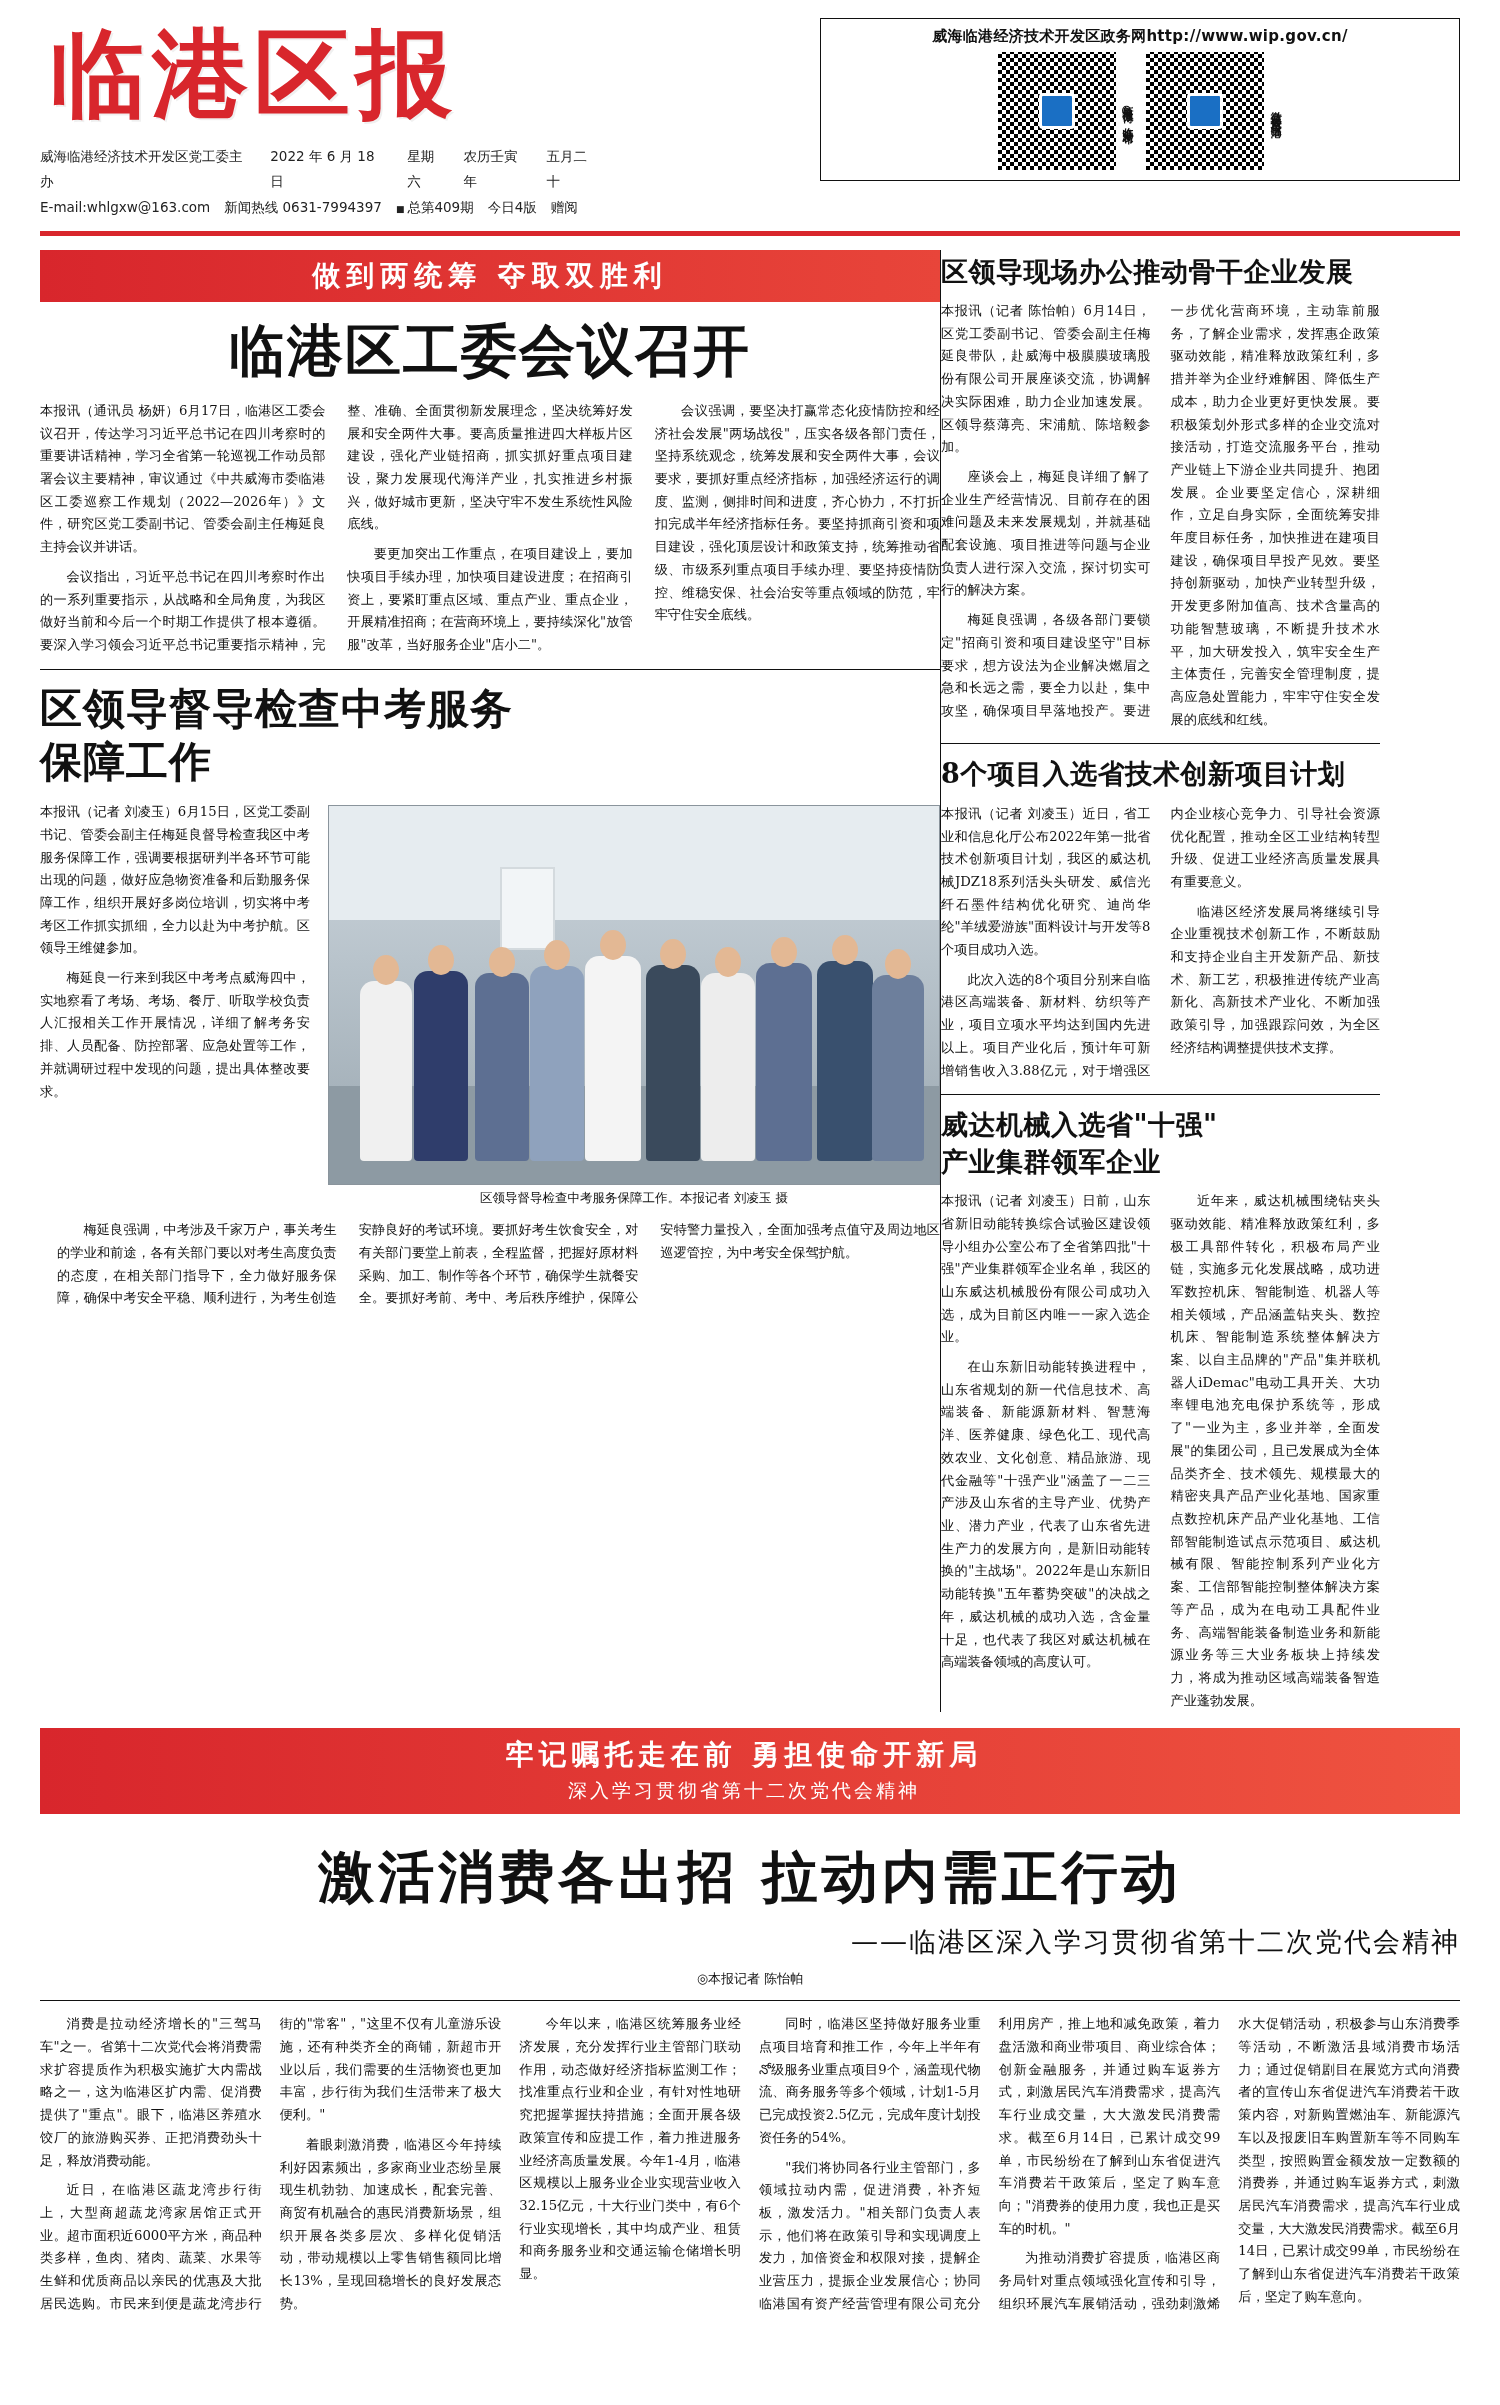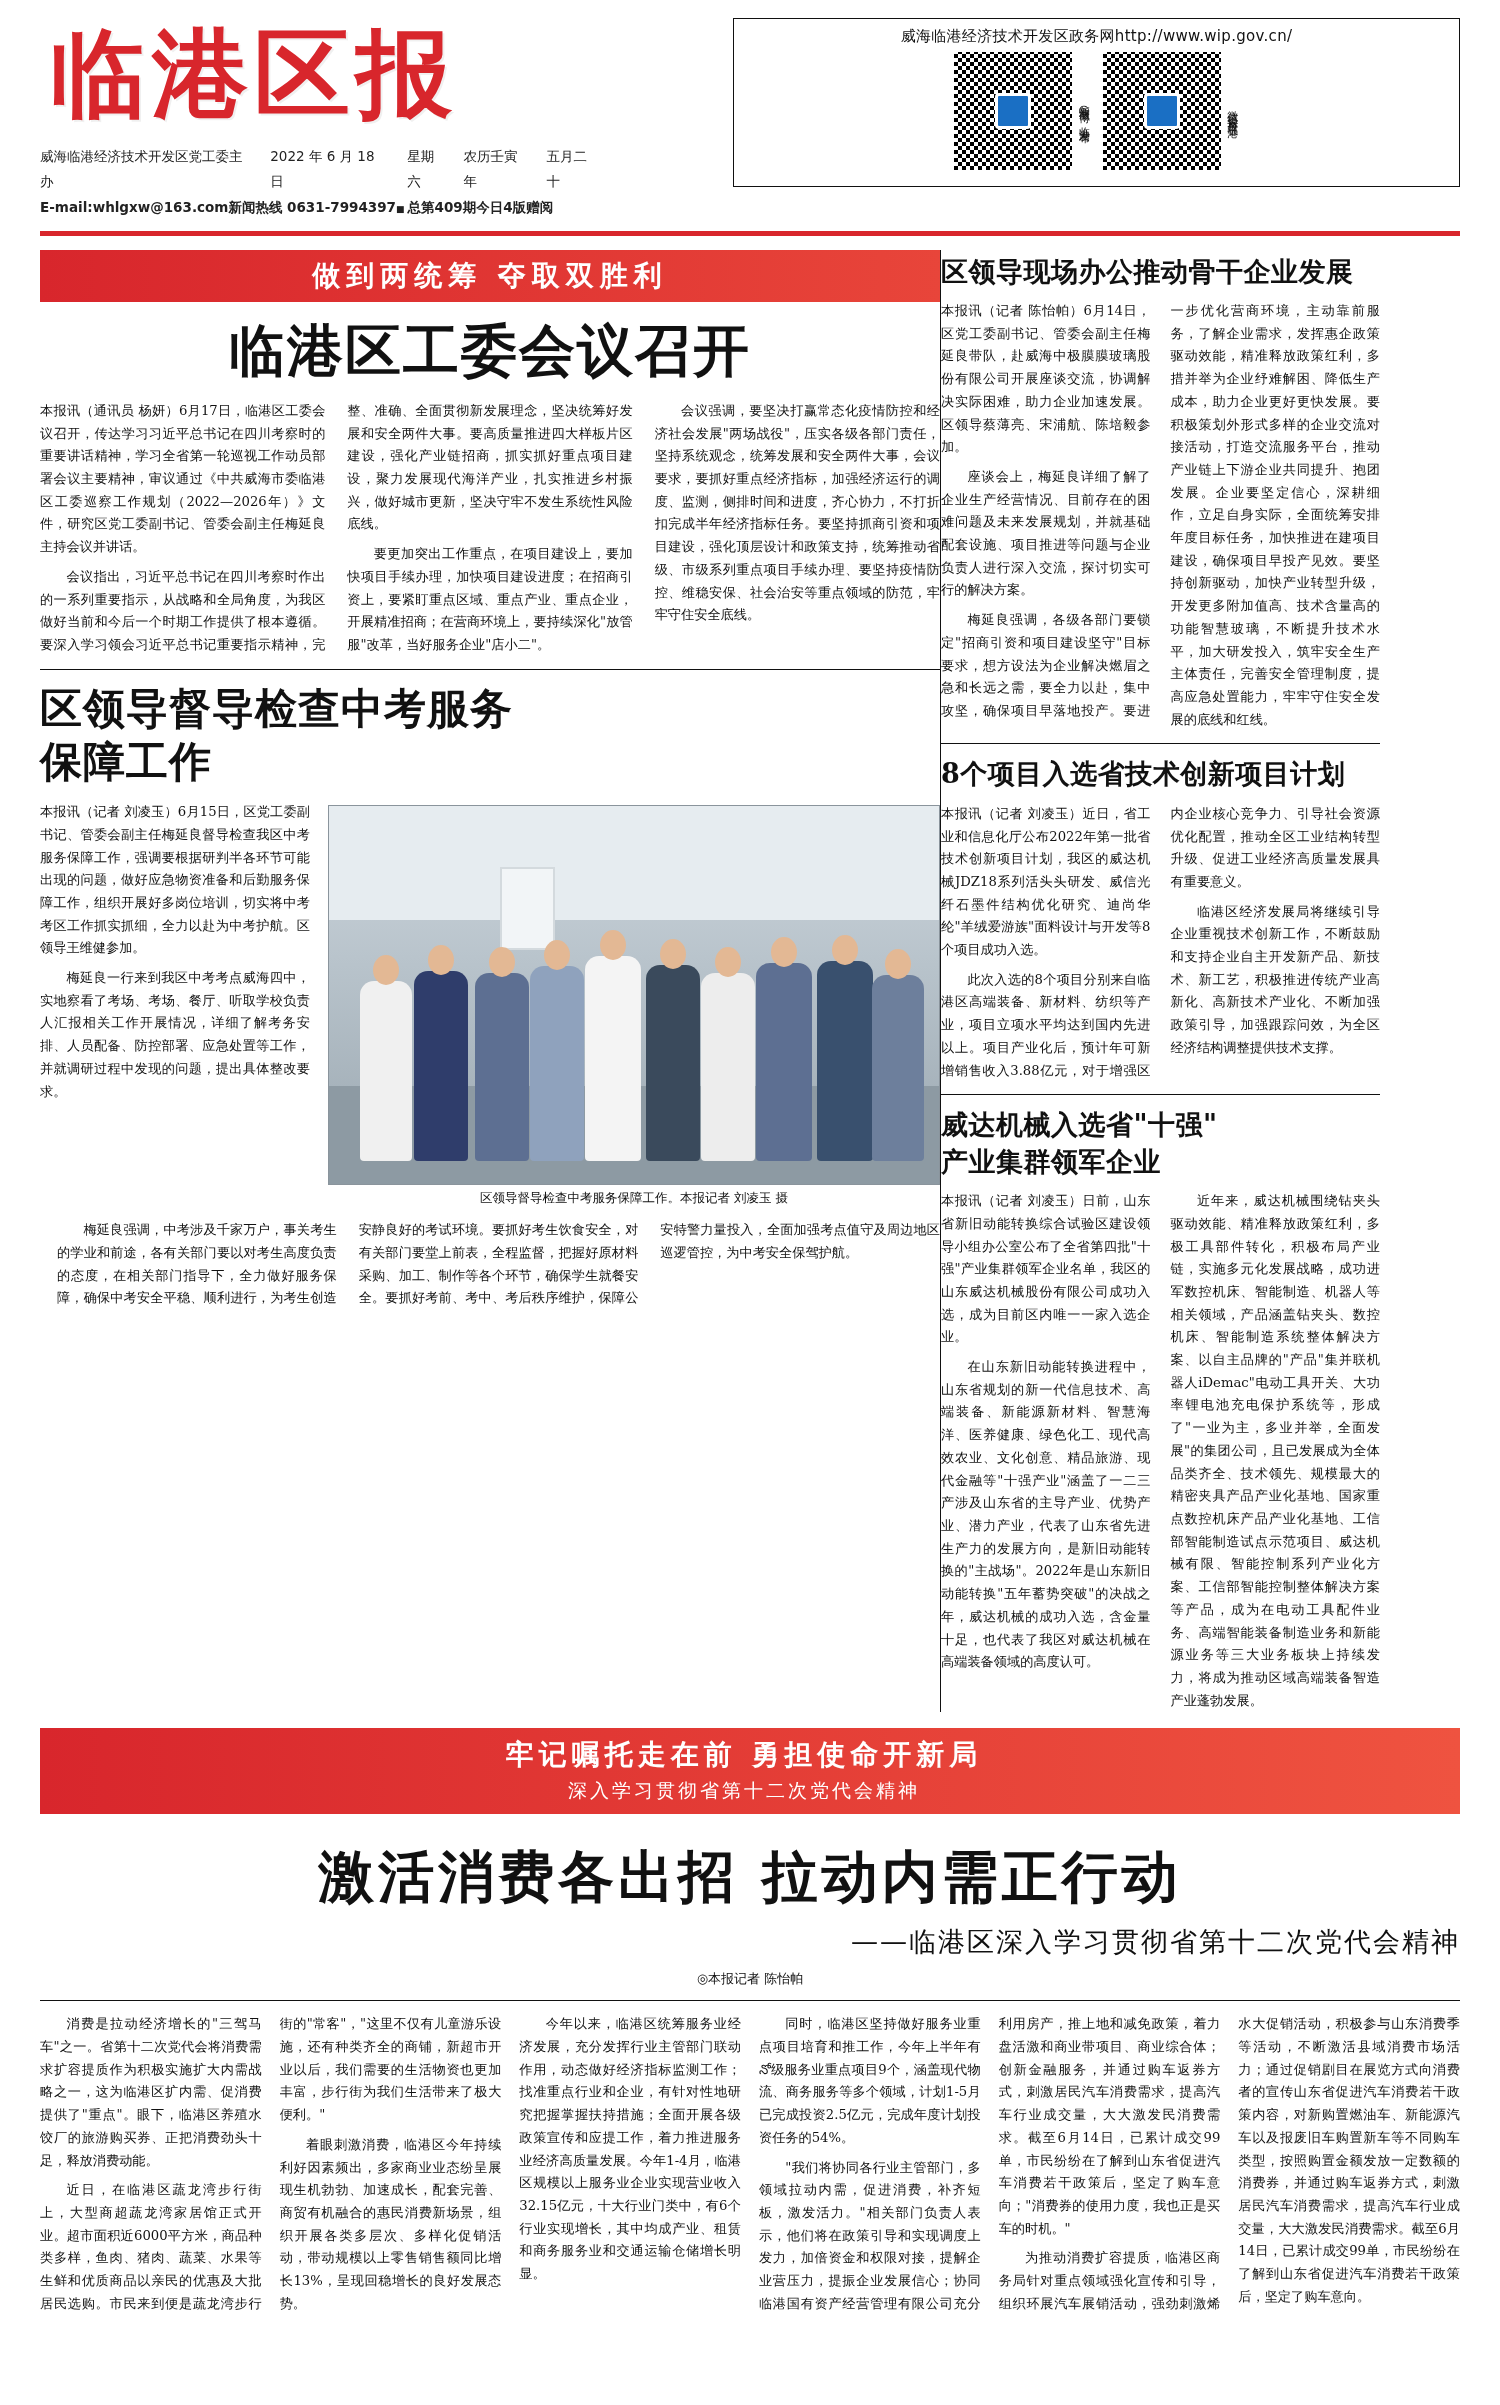"威海临港经济技术开发区政务网http://www.wip.gov.cn/" .masthead-right { font-weight: none -> bold; padding: 8px 10px 16px 10px -> 8px 10px 10px 10px; width: 727px -> 640px }
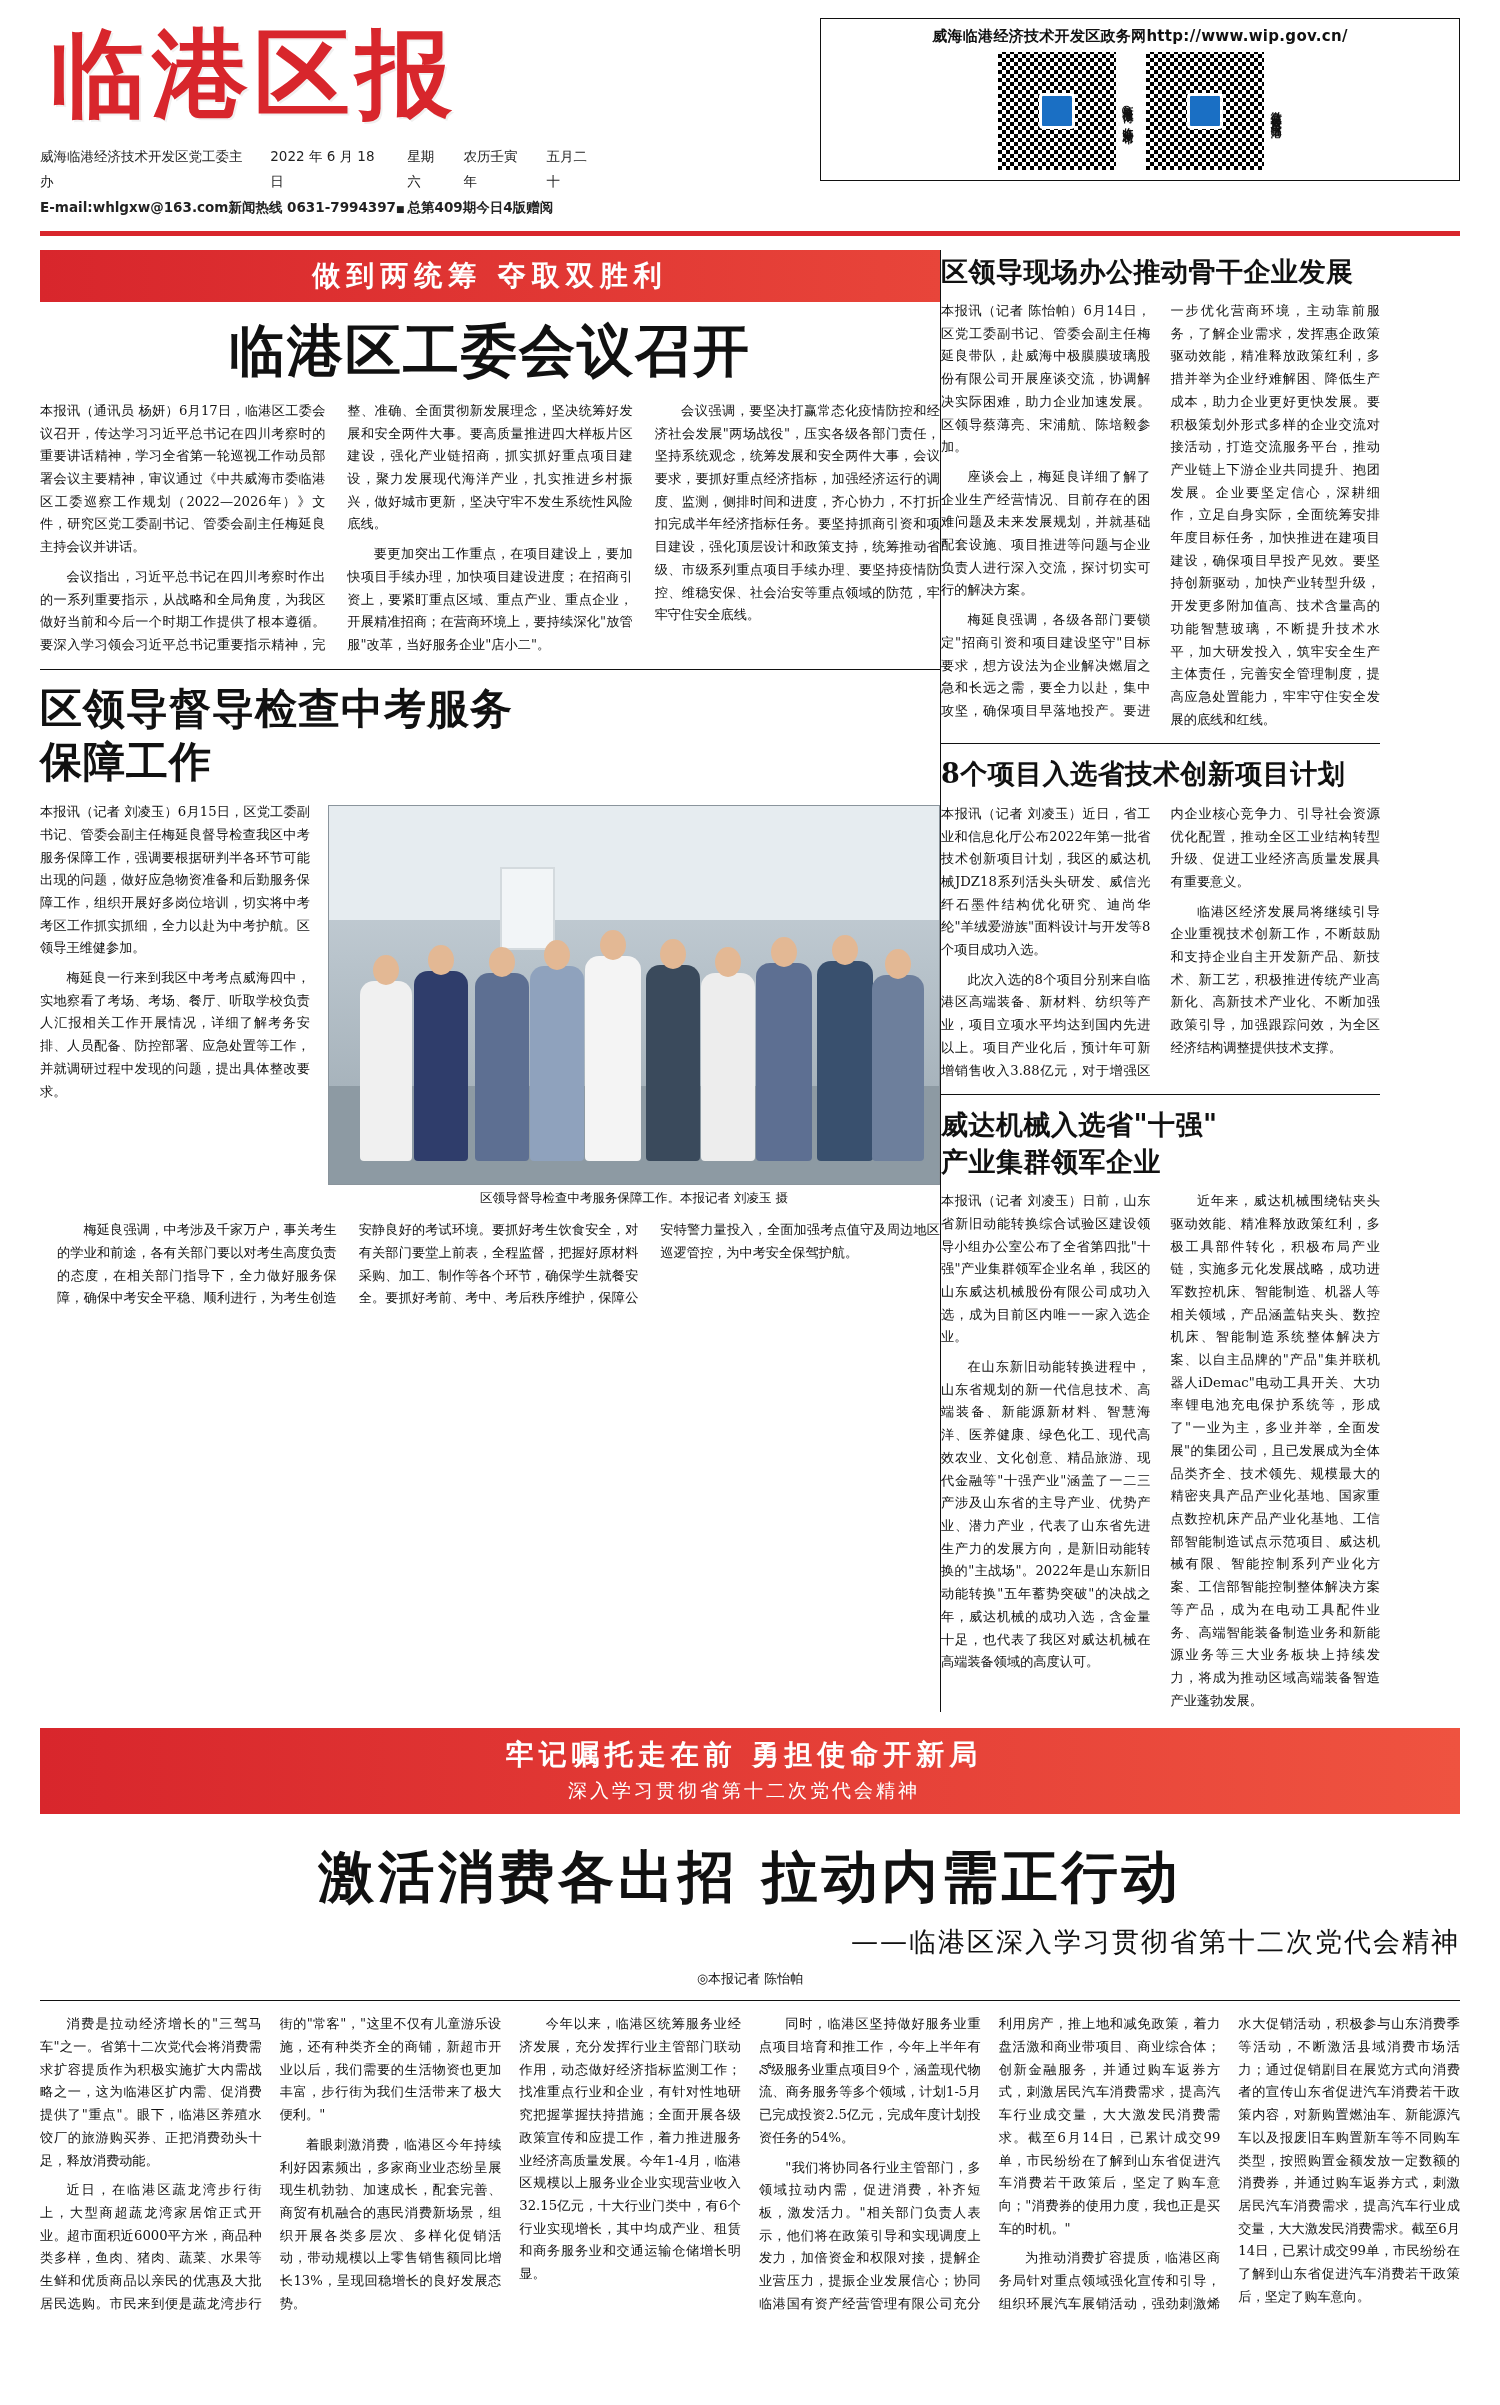"E-mail:whlgxw@163.com" .meta-row2 { font-weight: bold -> none; gap: none -> 14px }
